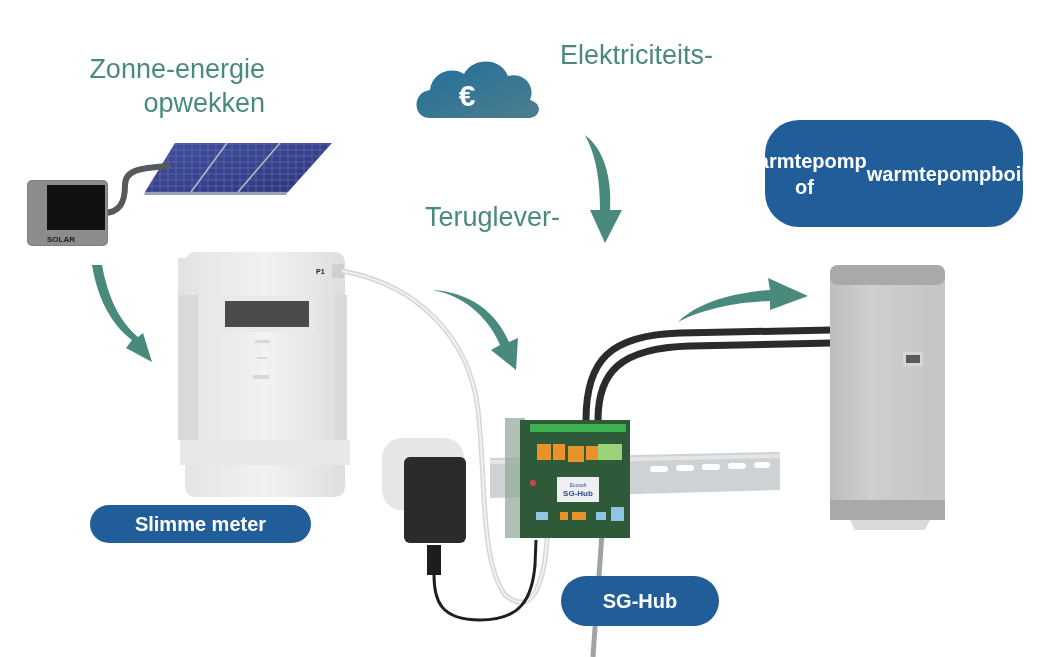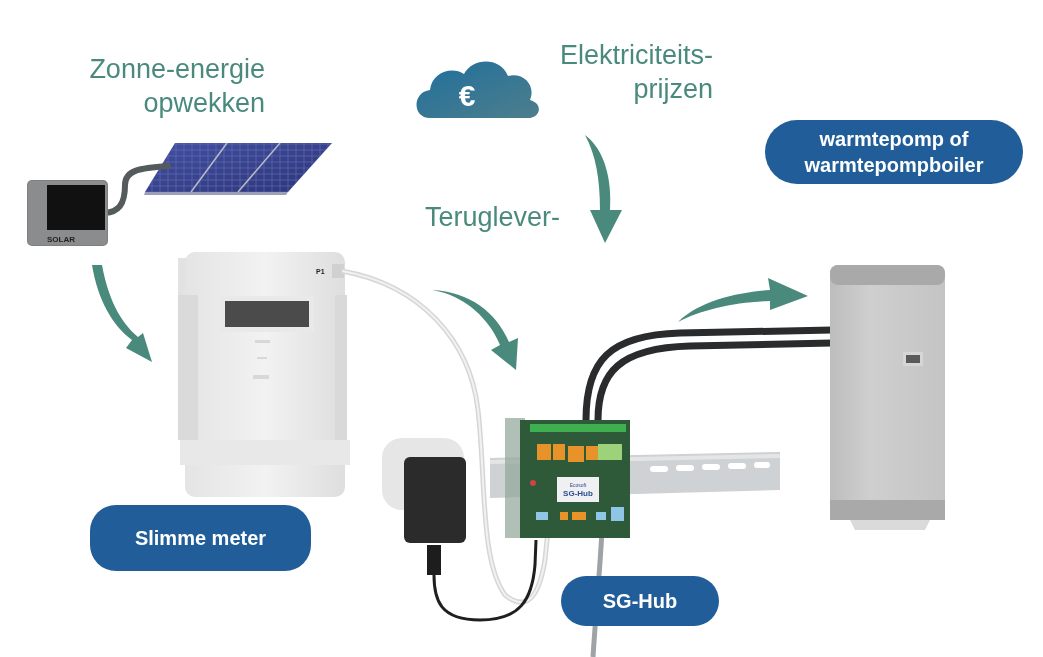"prijzen" div { html: <div>prijzen</div> -> none }
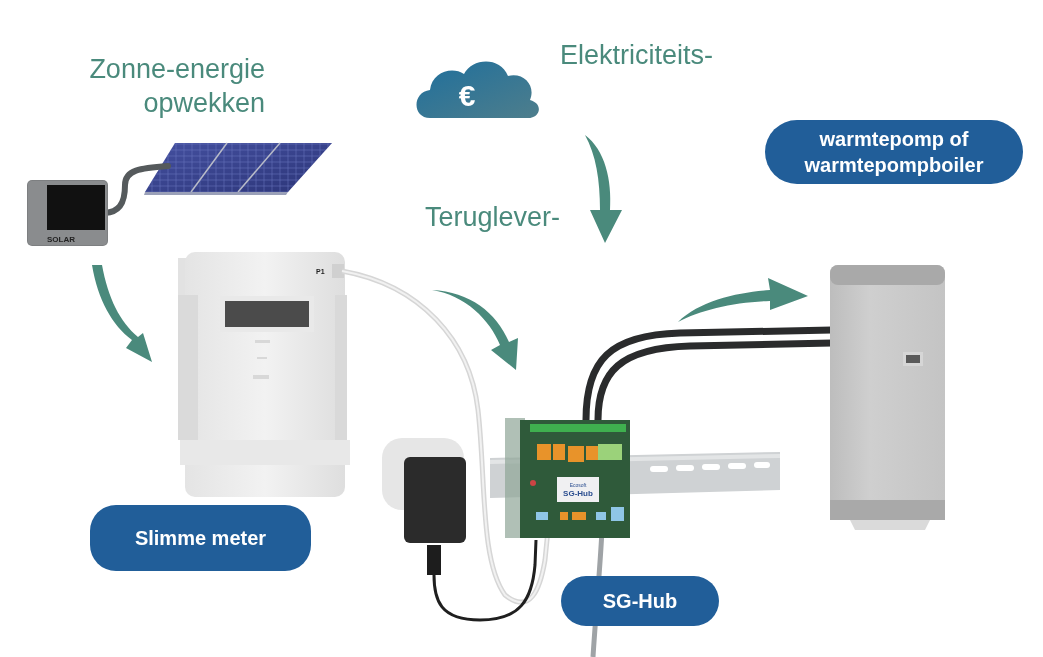"warmtepomp of" div.pill { flex-direction: column -> none; height: 64px -> 107px }
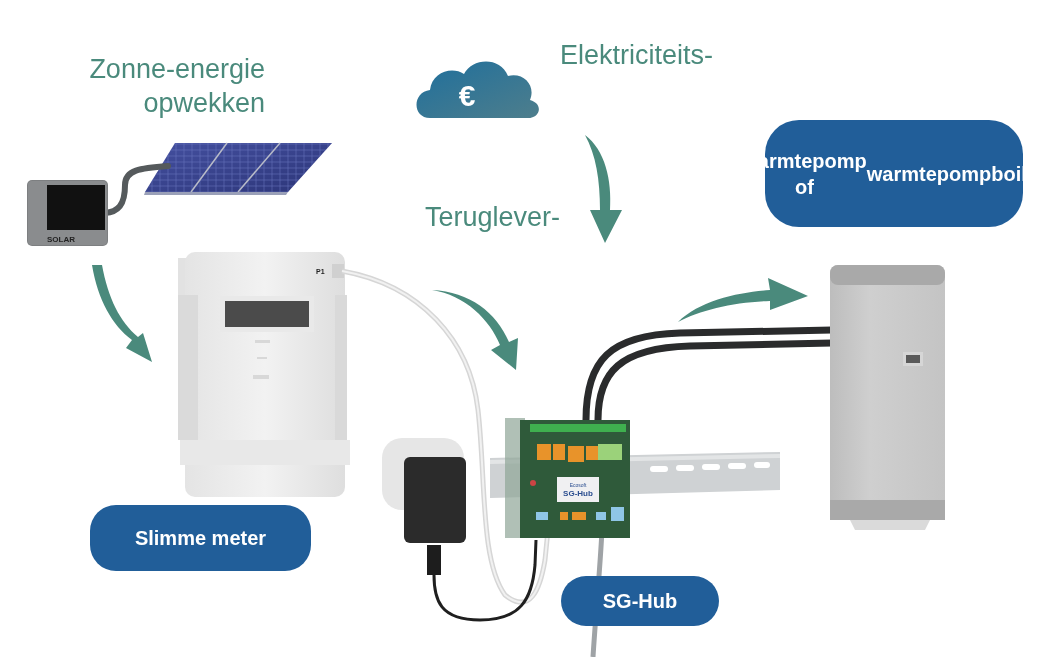"Slimme meter" div.pill { height: 66px -> 38px }
